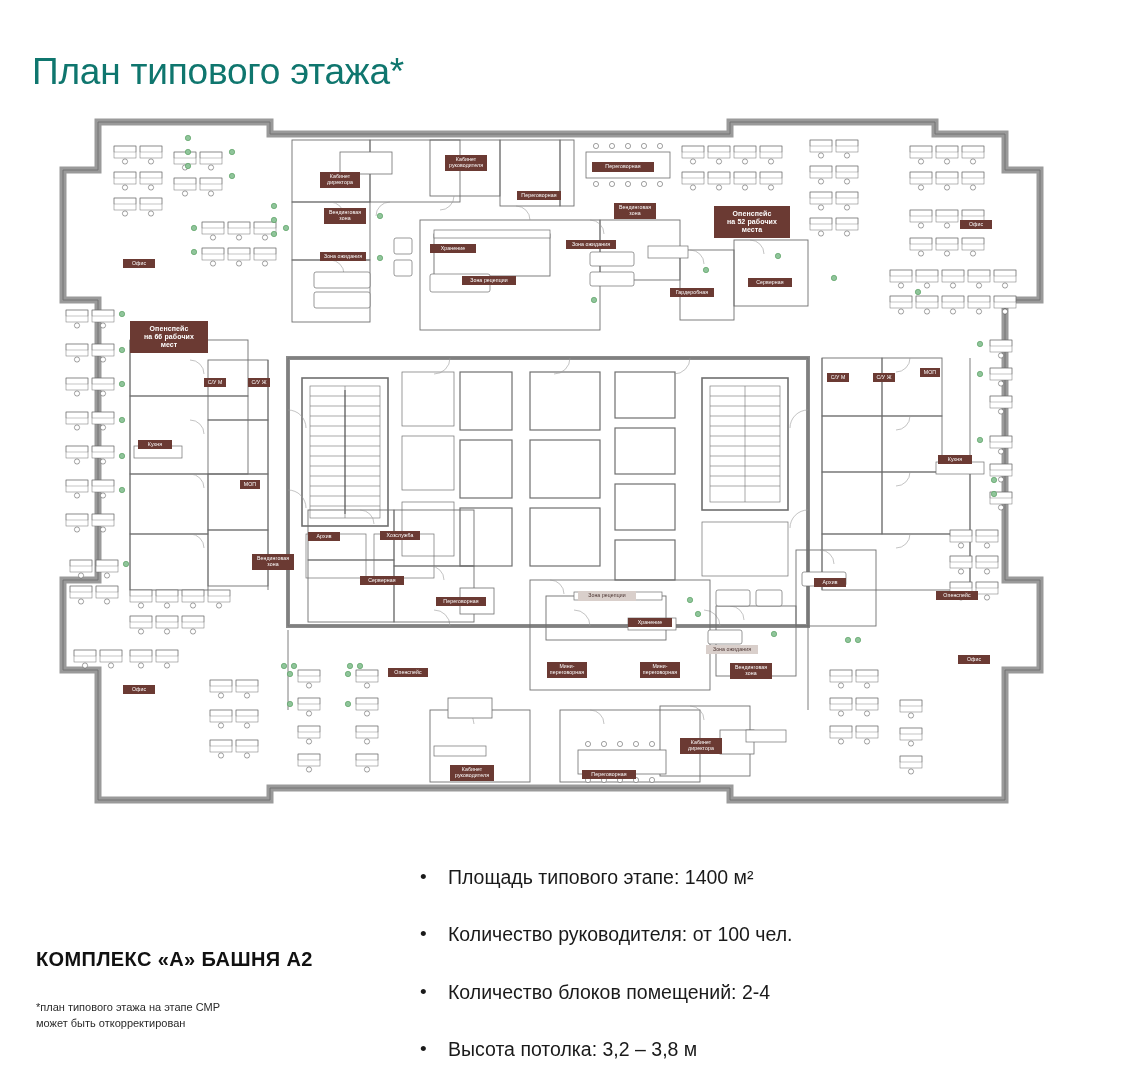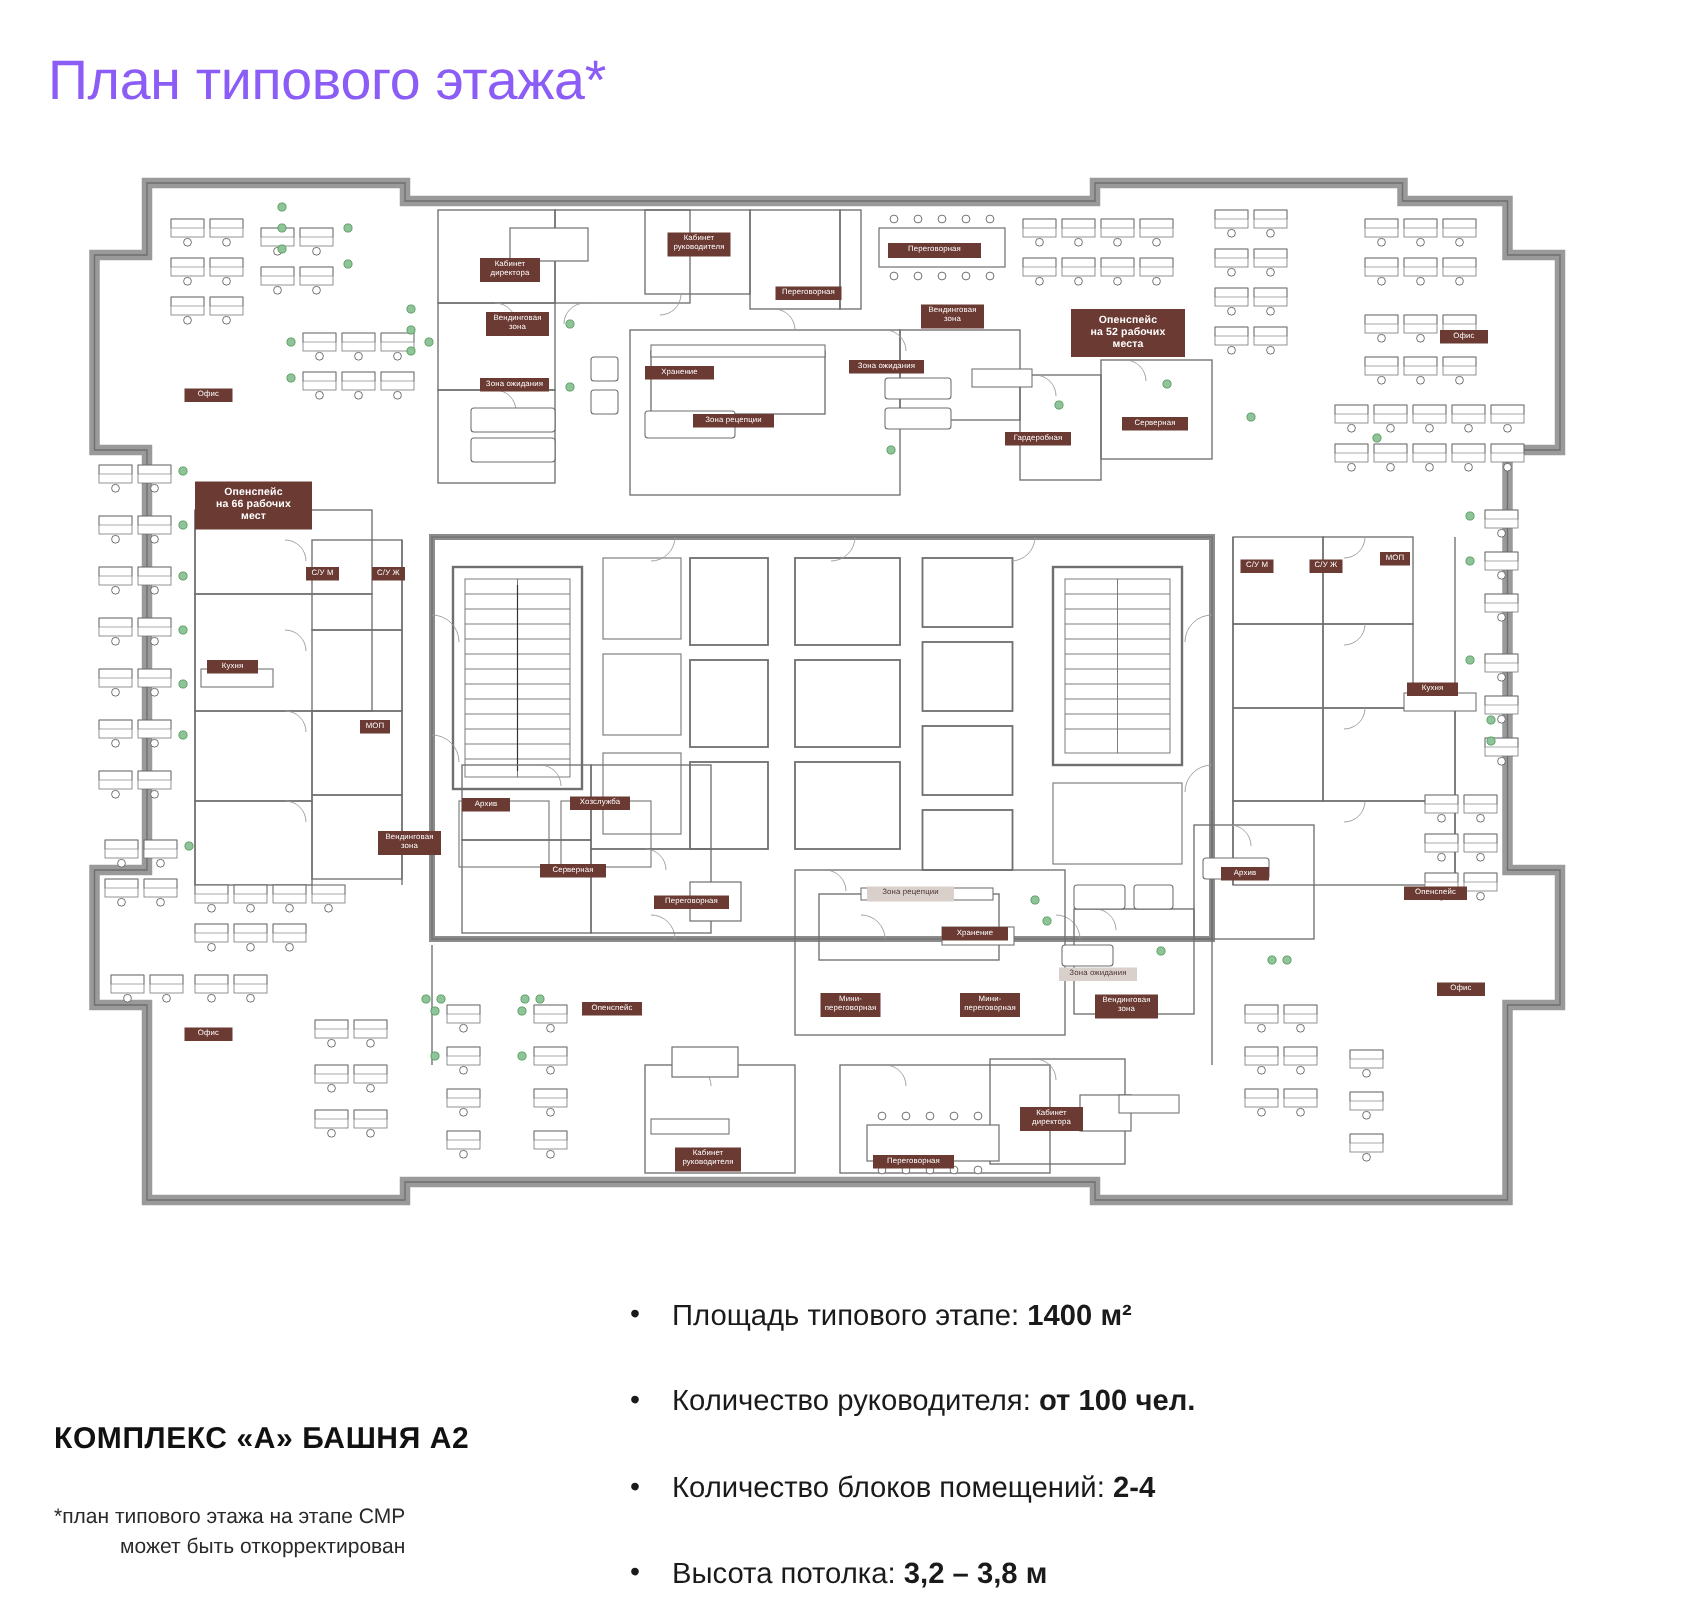"План типового этажа*" #page-title { color: #8b5cf6 -> #0f766e; top: 8px -> 26px }
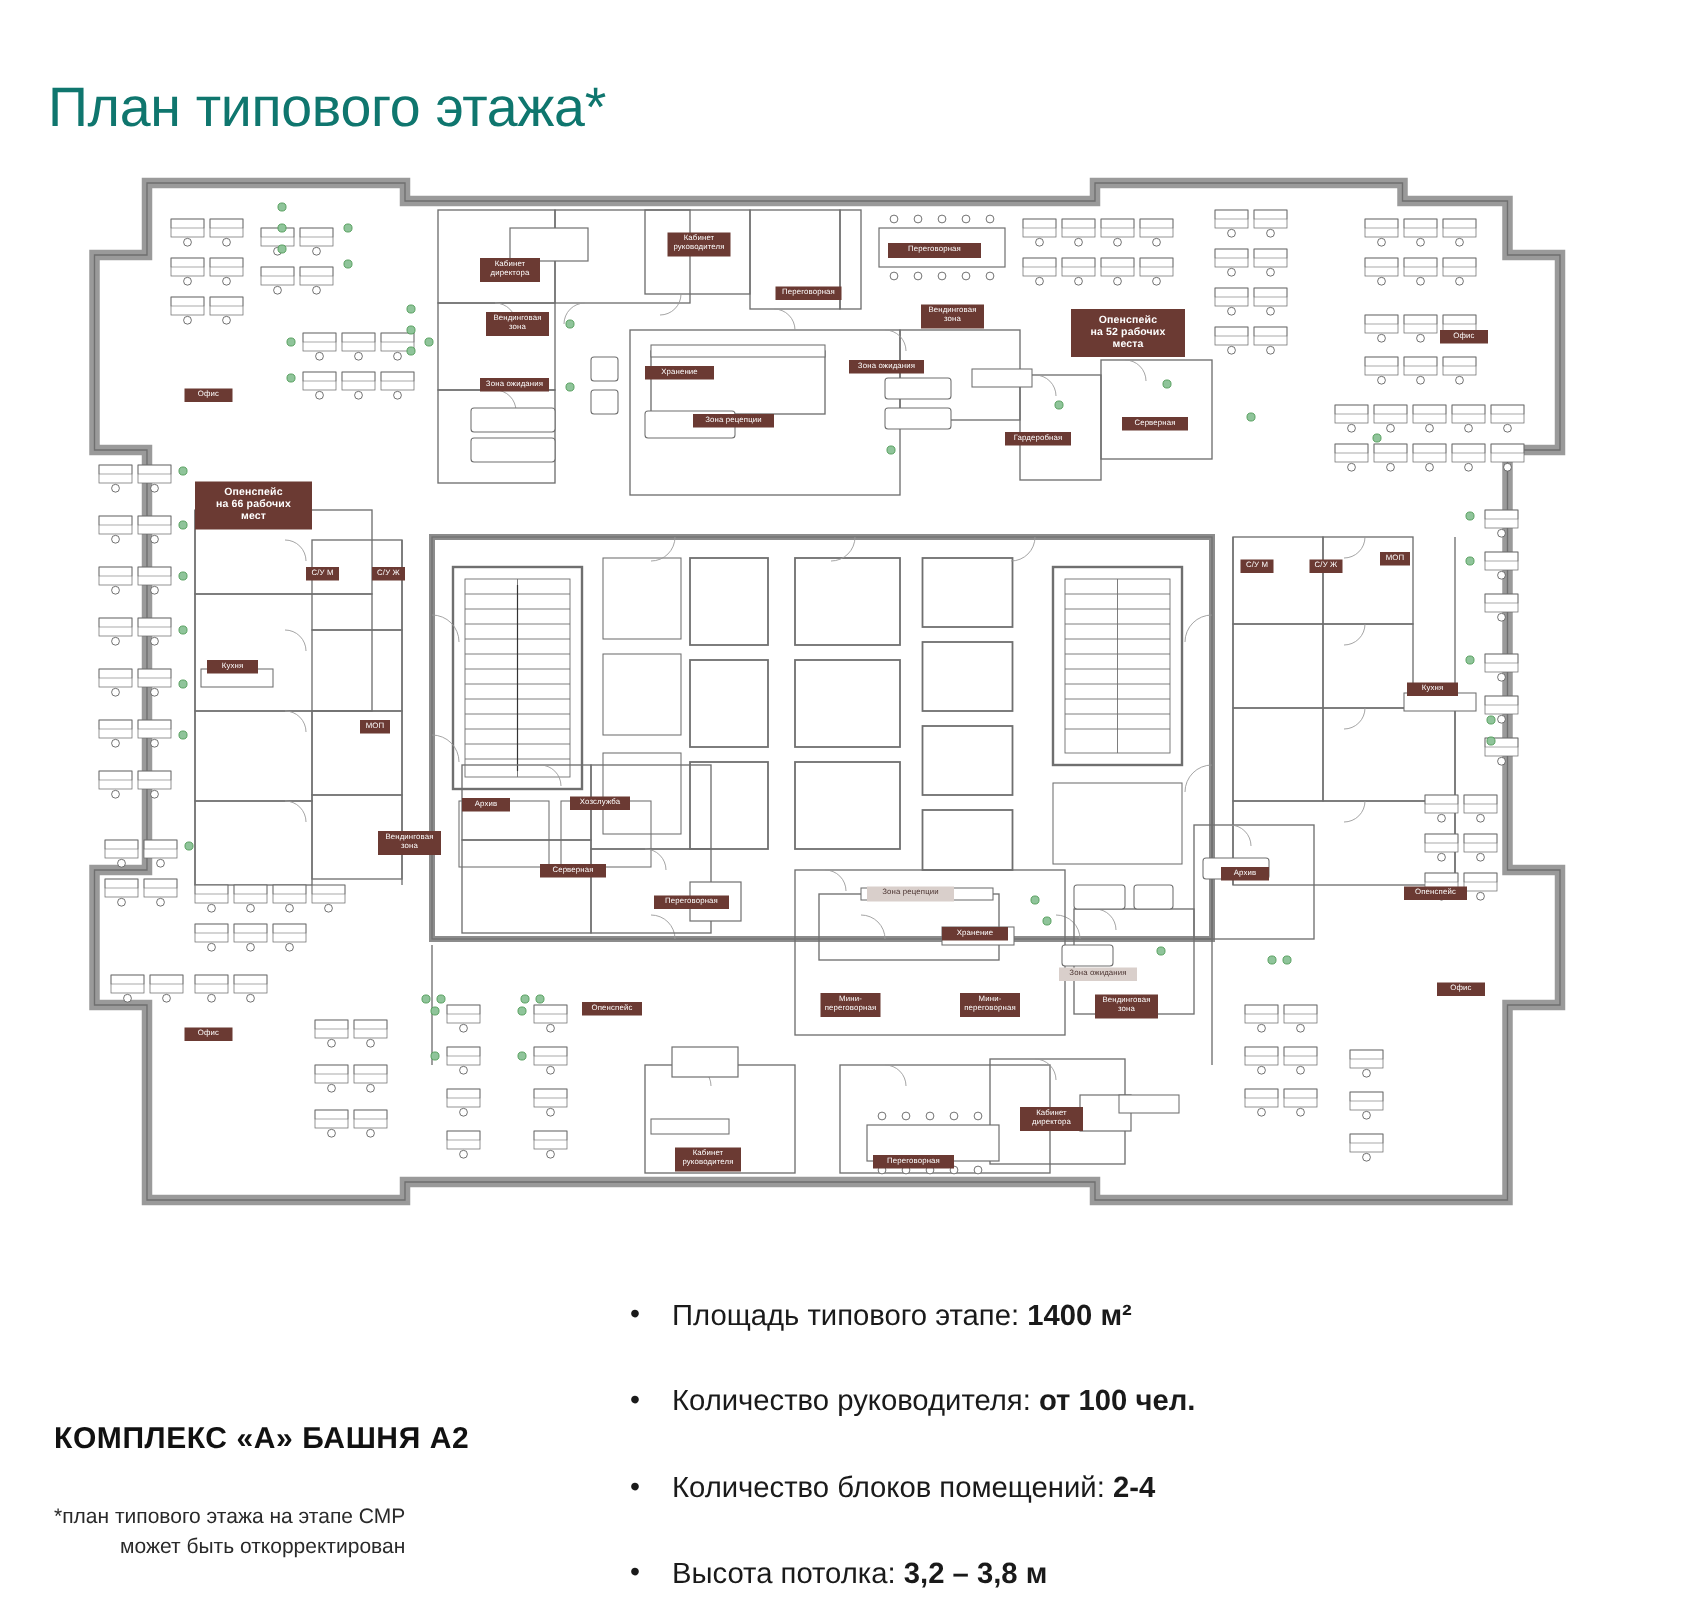"1400 м²" #specs li .spec-value { font-weight: 700 -> 400 }
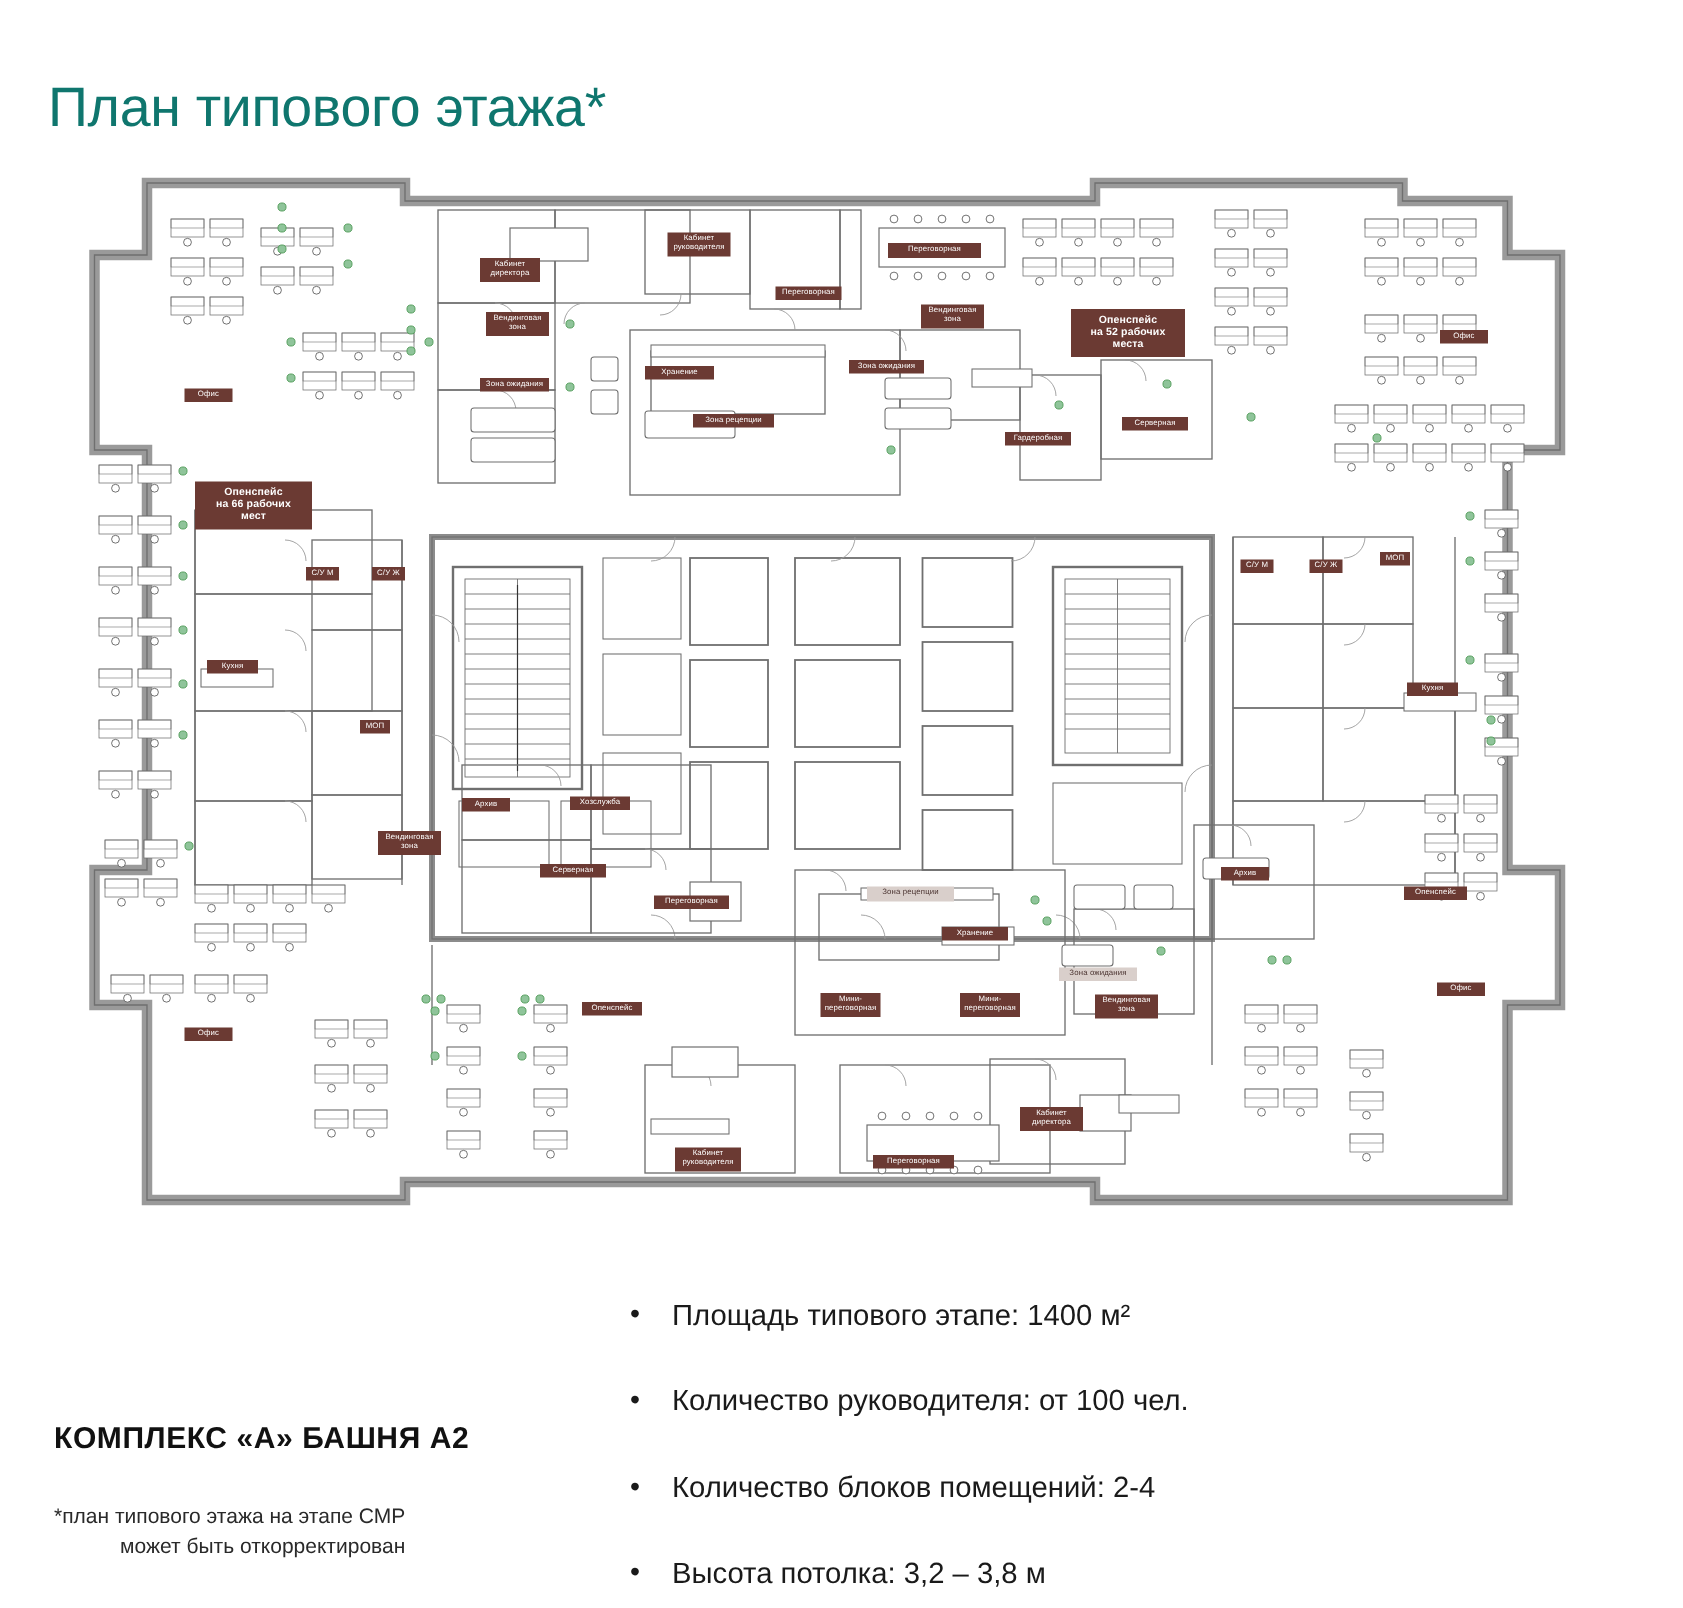"*план типового этажа на этапе" #complex-note { font-size: 14px -> 11px; text-align: right -> none }
